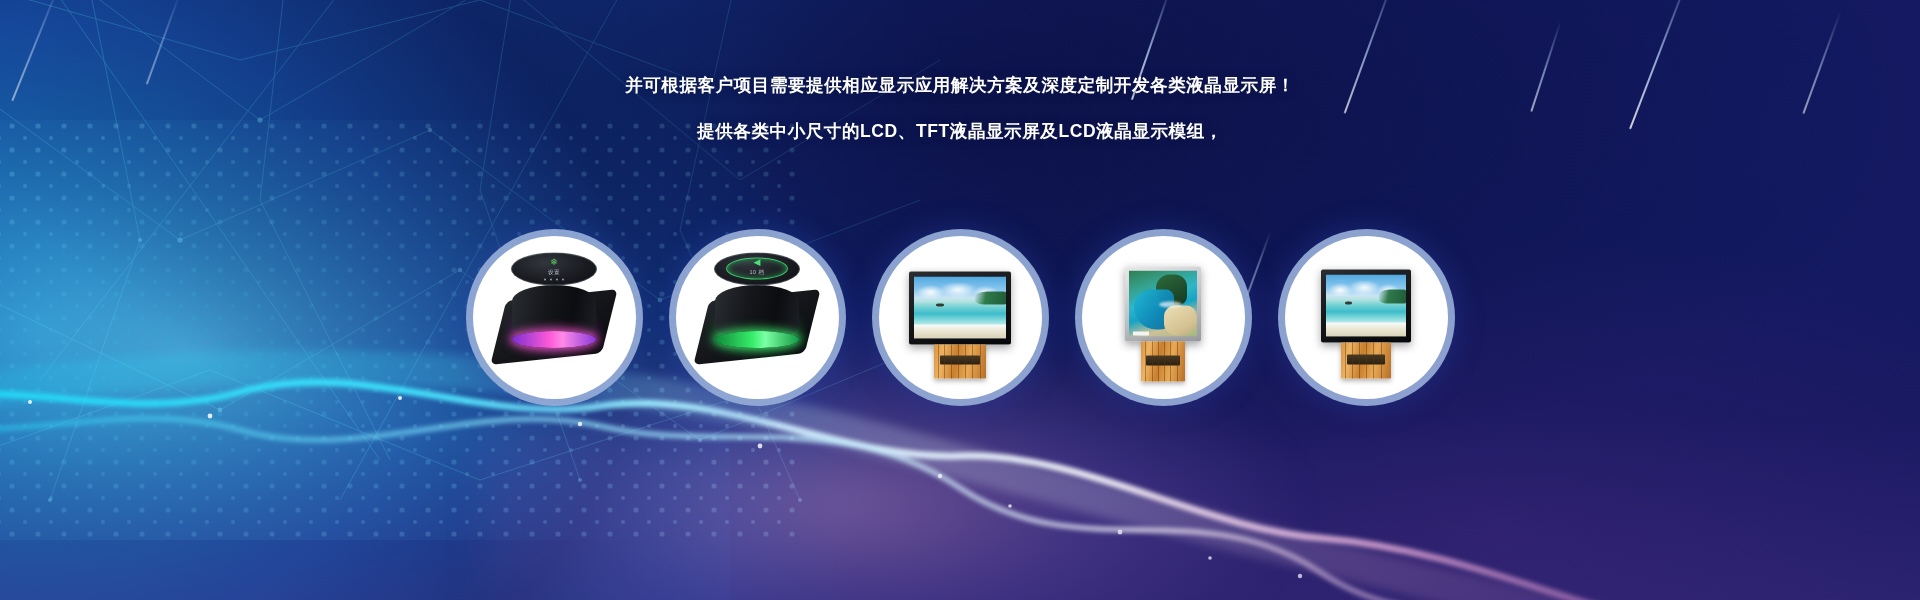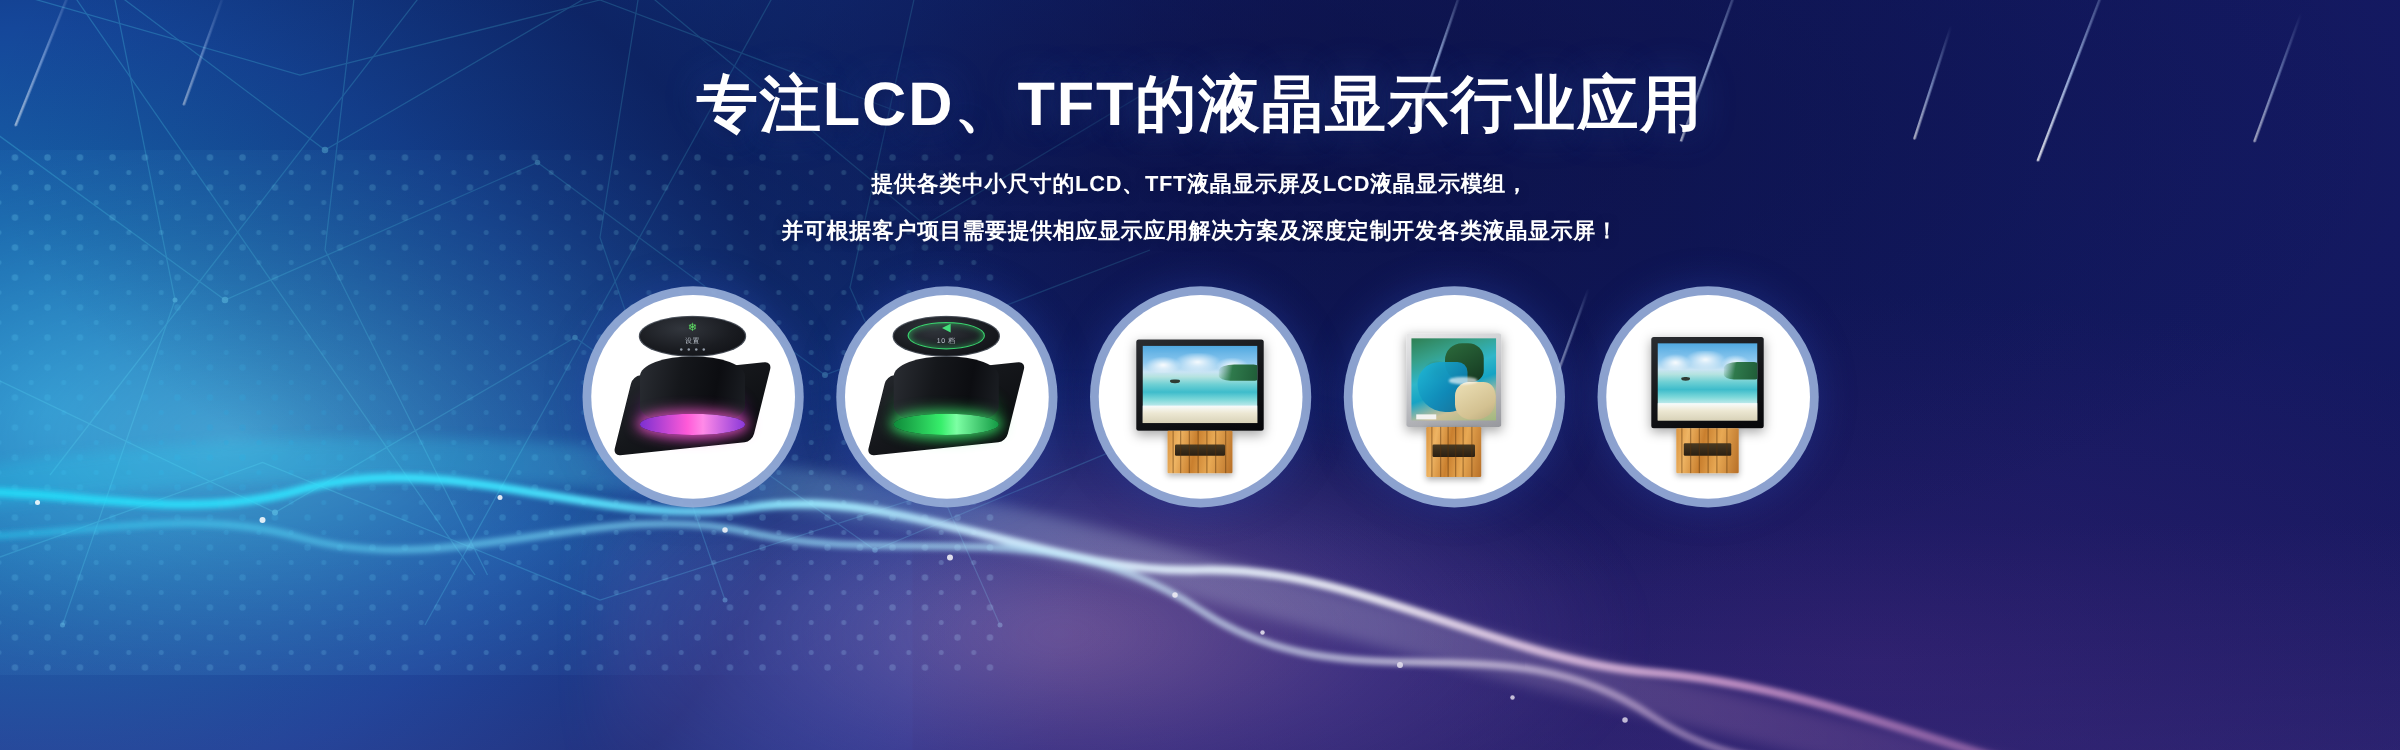"专注LCD、TFT的液晶显示行业应用" h1.headline { html: <h1>专注LCD、TFT的液晶显示行业应用</h1> -> none }
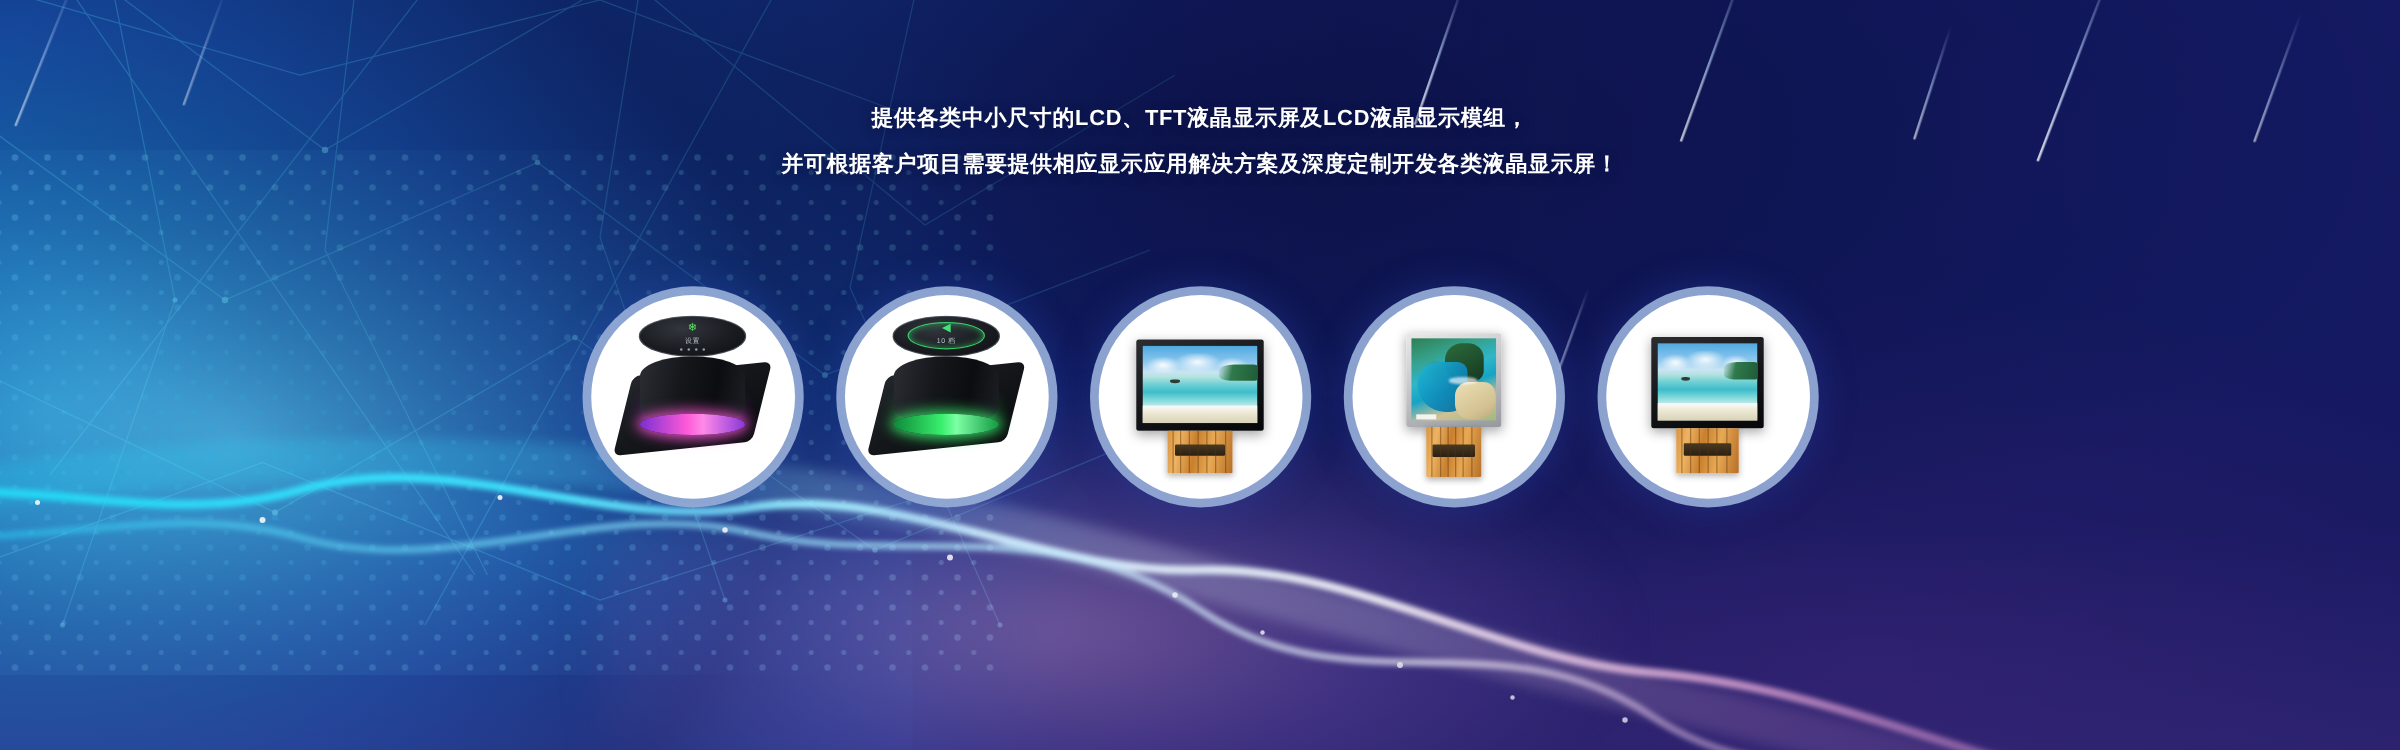"提供各类中小尺寸的LCD、TFT液晶显示屏及LCD液晶显示模组，" p.sub { order: before "并可根据客户项目需要提供相应显示应用解决方案及深度定制开发各类液晶显示屏！" -> after "并可根据客户项目需要提供相应显示应用解决方案及深度定制开发各类液晶显示屏！" }
